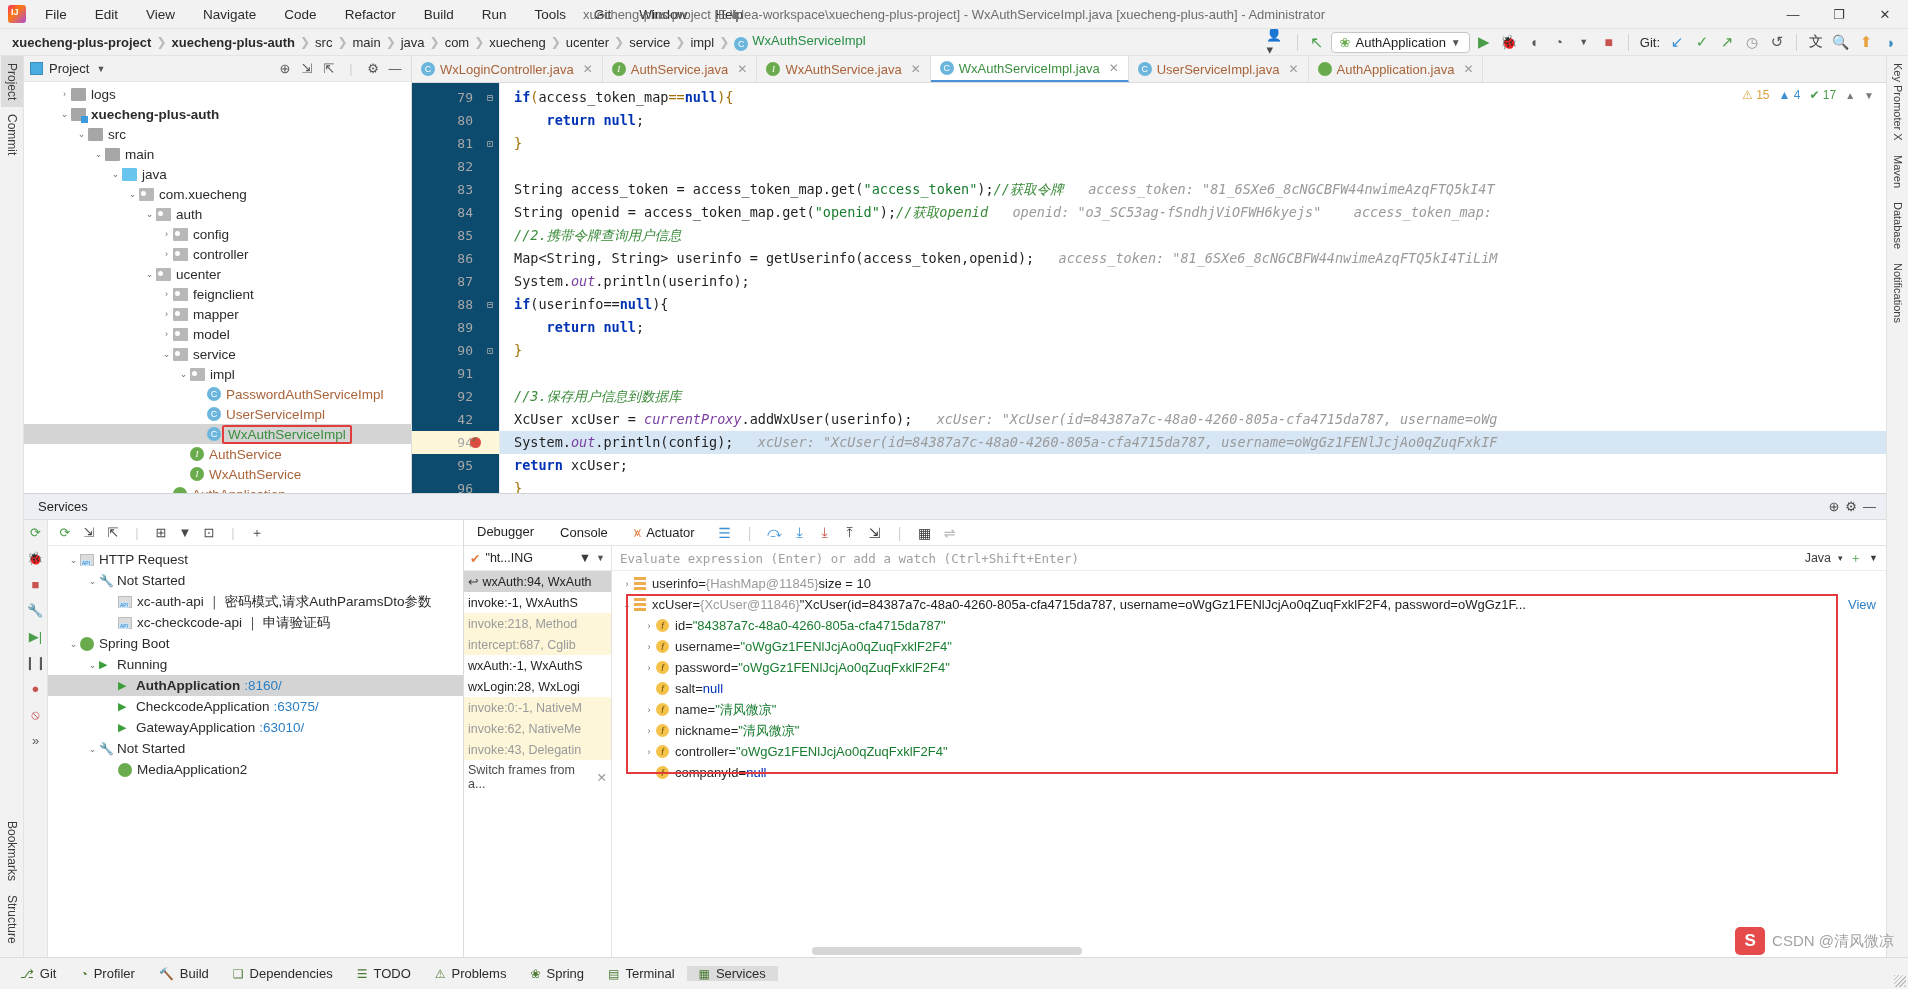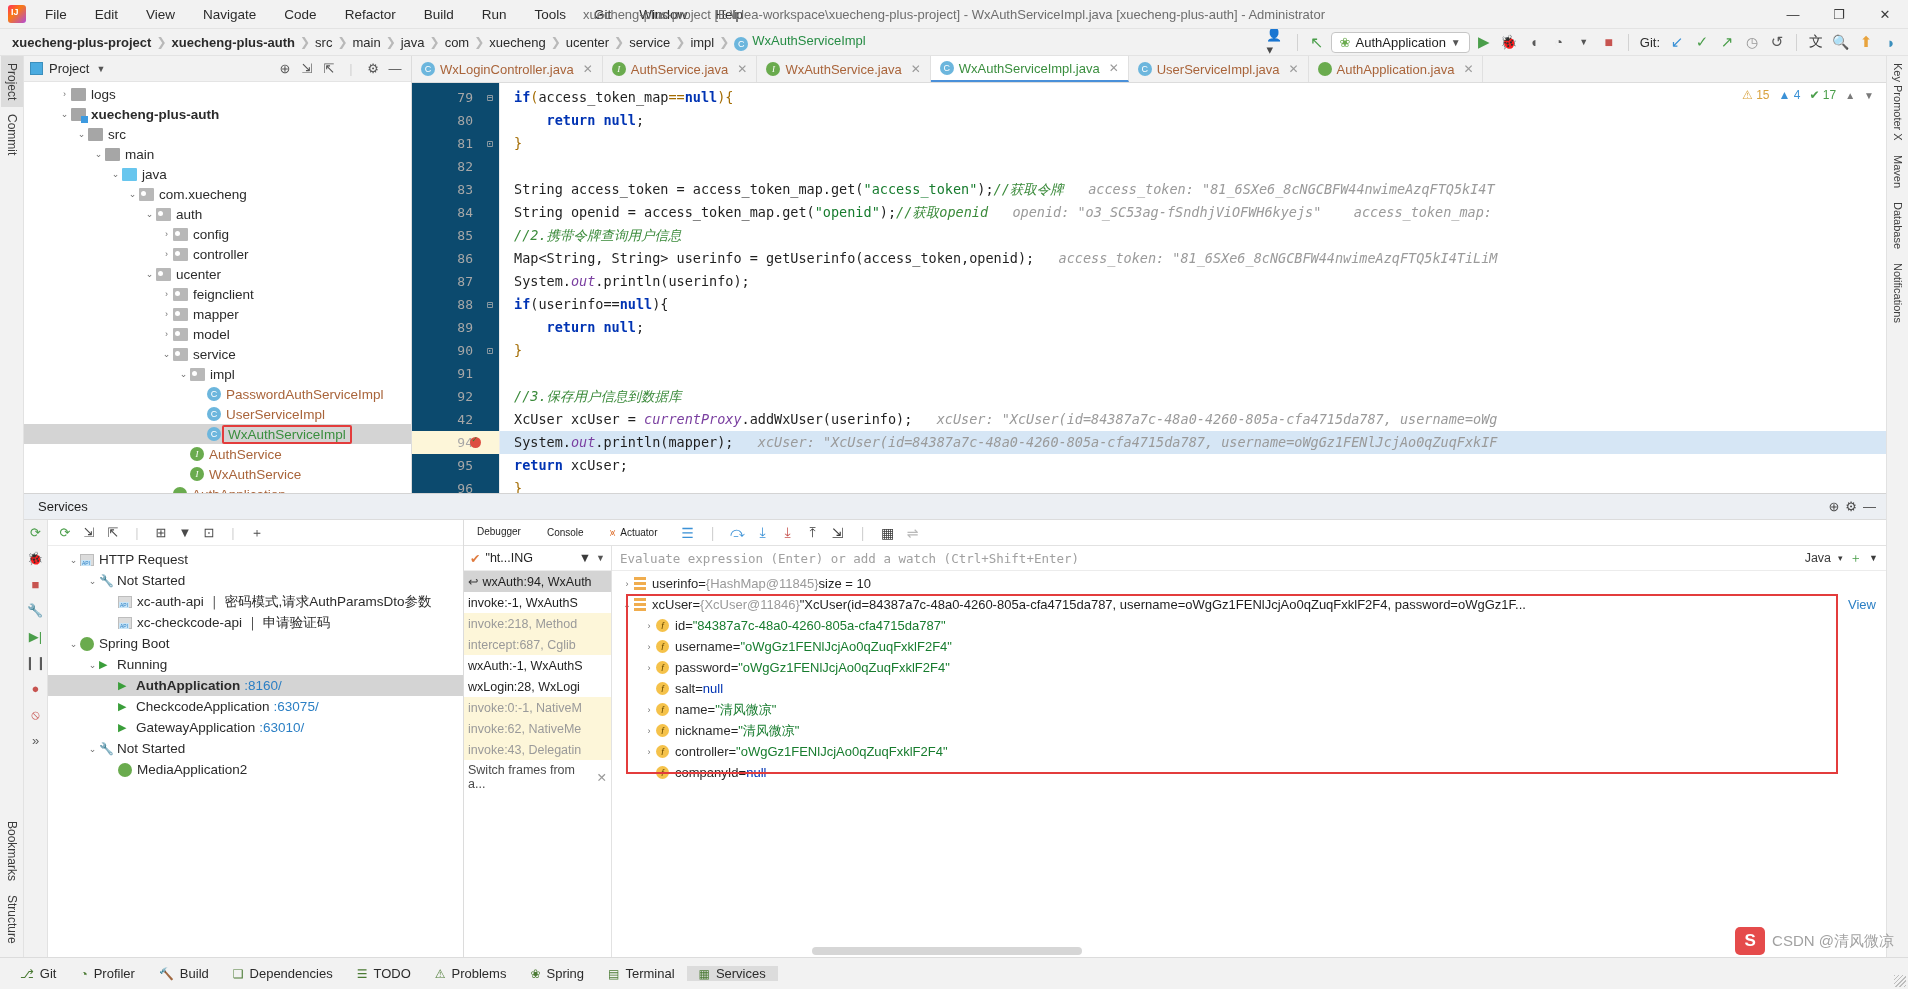".println(mapper);" span.fn { text: mapper -> config }
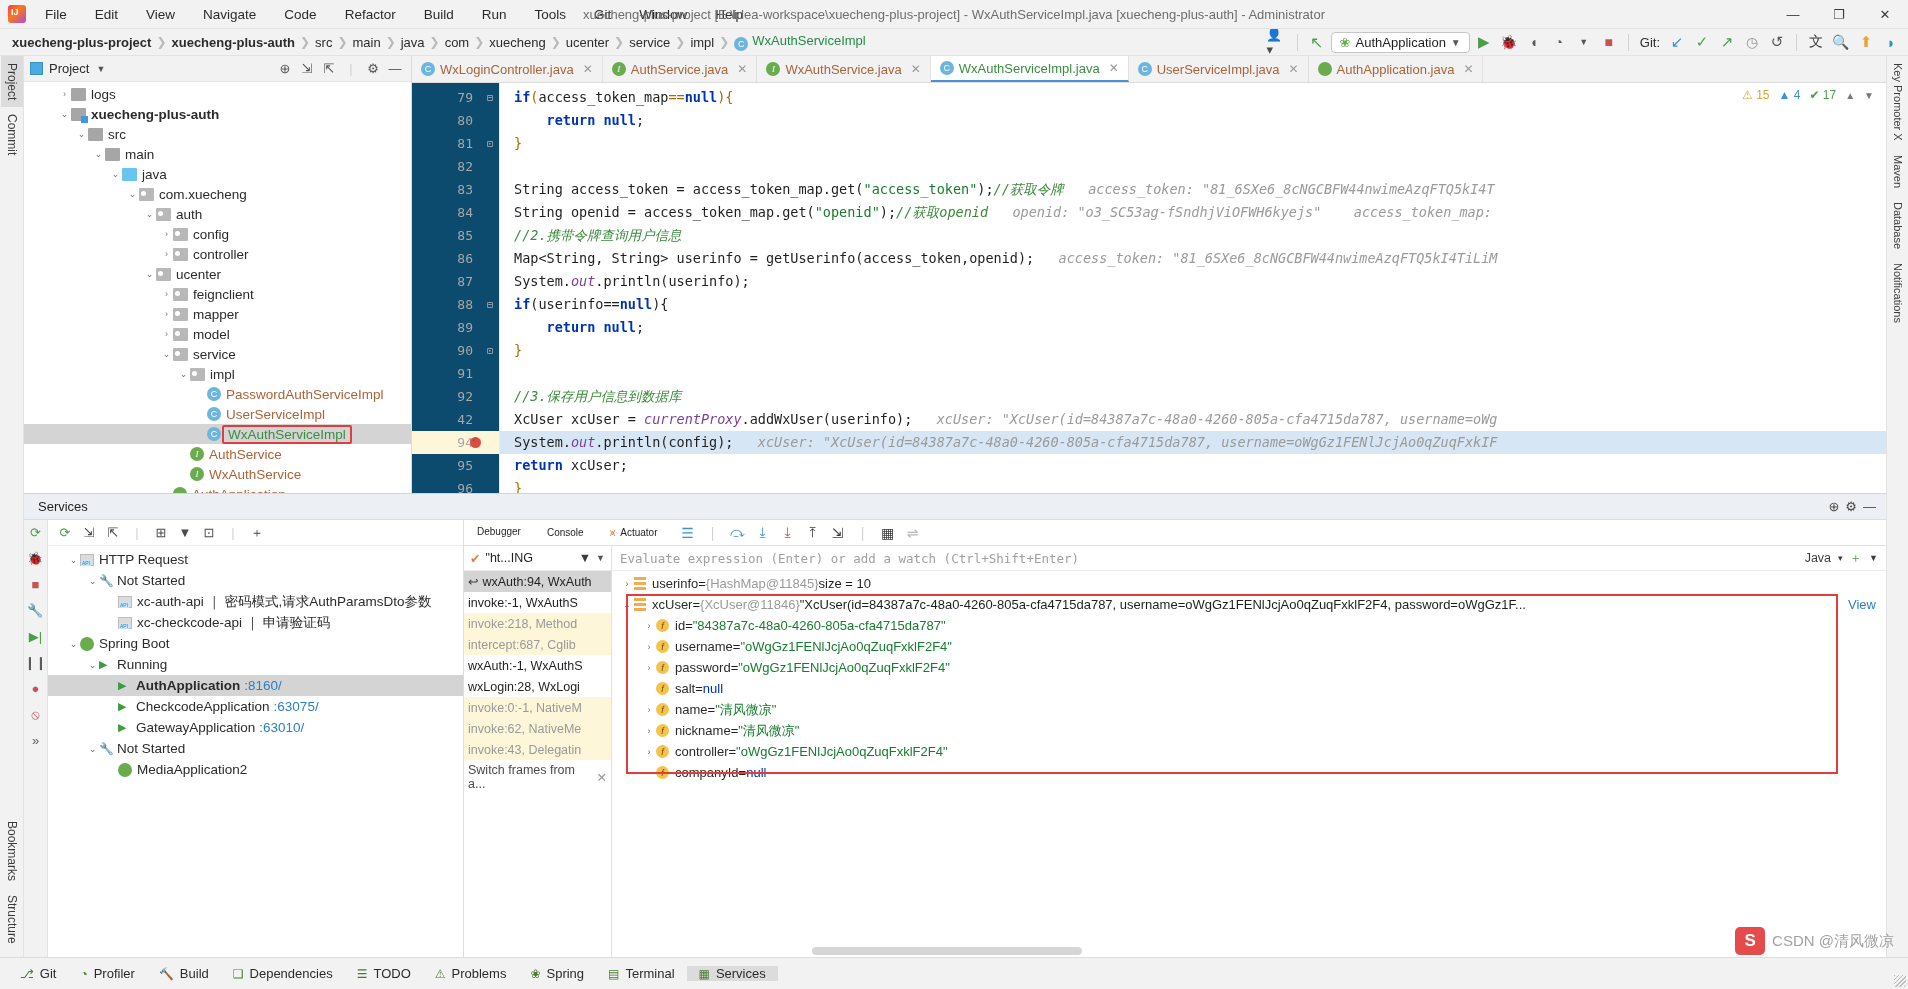"Debugger" .dbg-tab { font-size: 10px -> 13px }
